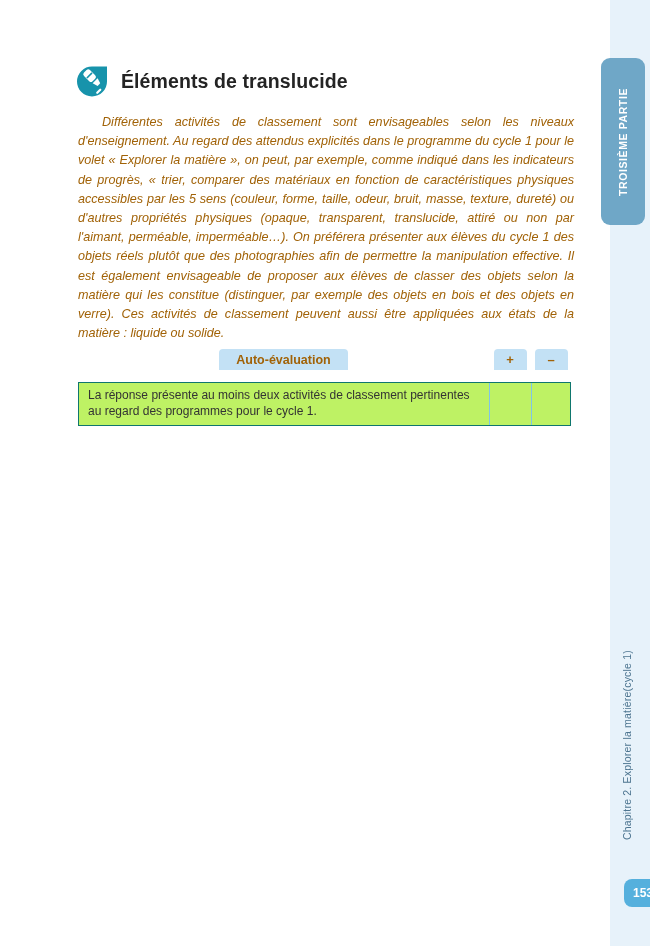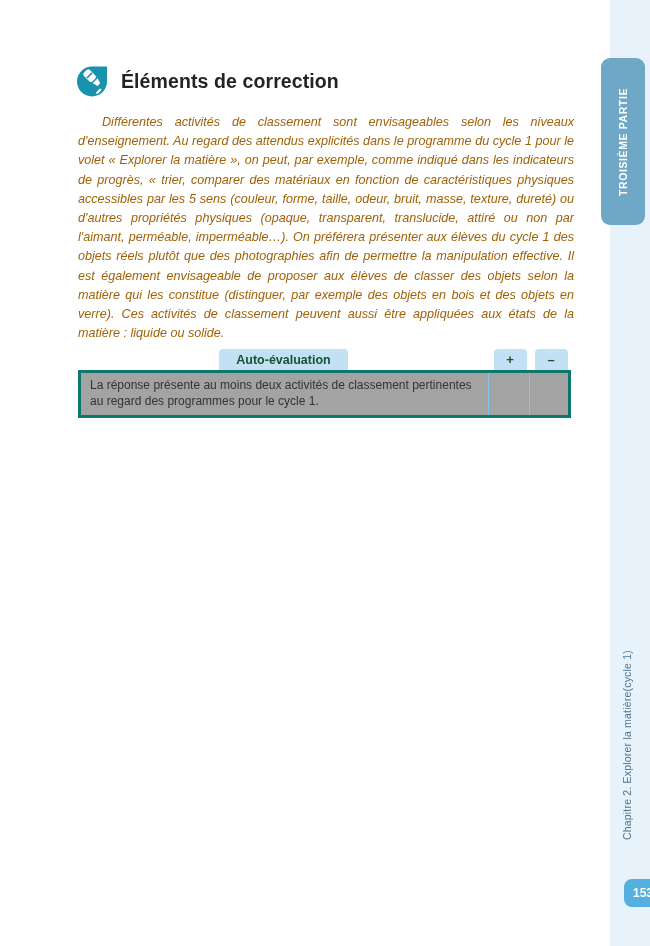"Éléments de correction" h1.page-title { text: correction -> translucide }
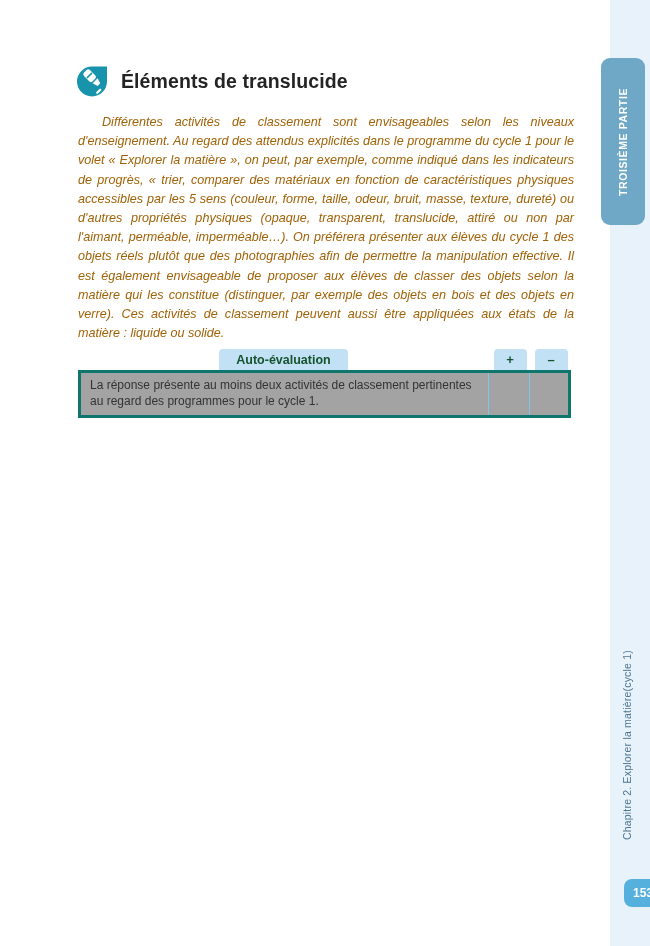"Auto-évaluation" .hdr-box { color: #14532d -> #a16207 }
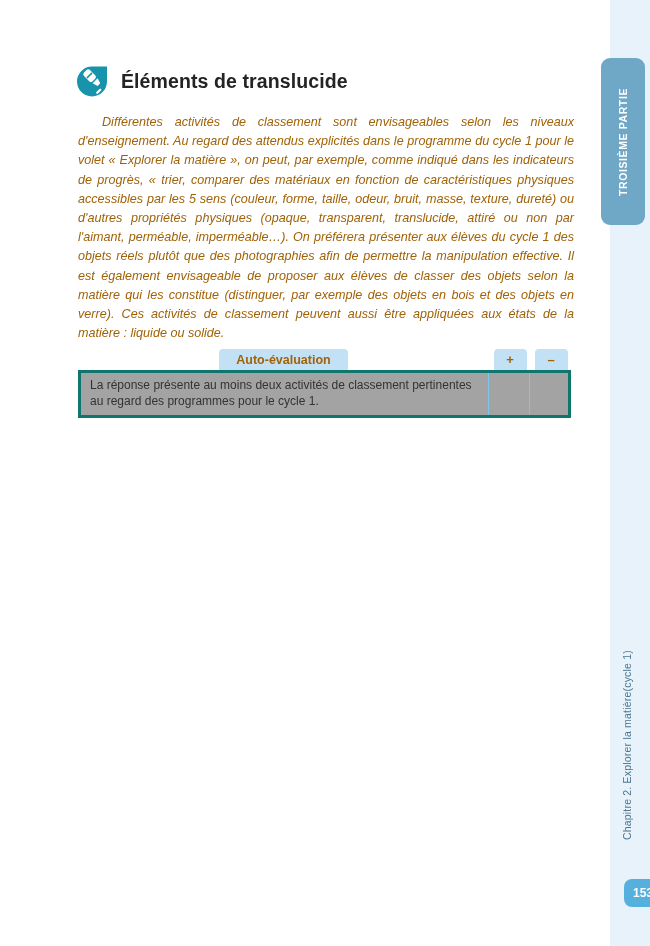"La réponse présente au moins" .body-row { background: #a3a3a3 -> #bef264; border: 3px solid #0f766e -> 1px solid #0f766e; margin-top: none -> 12px }
